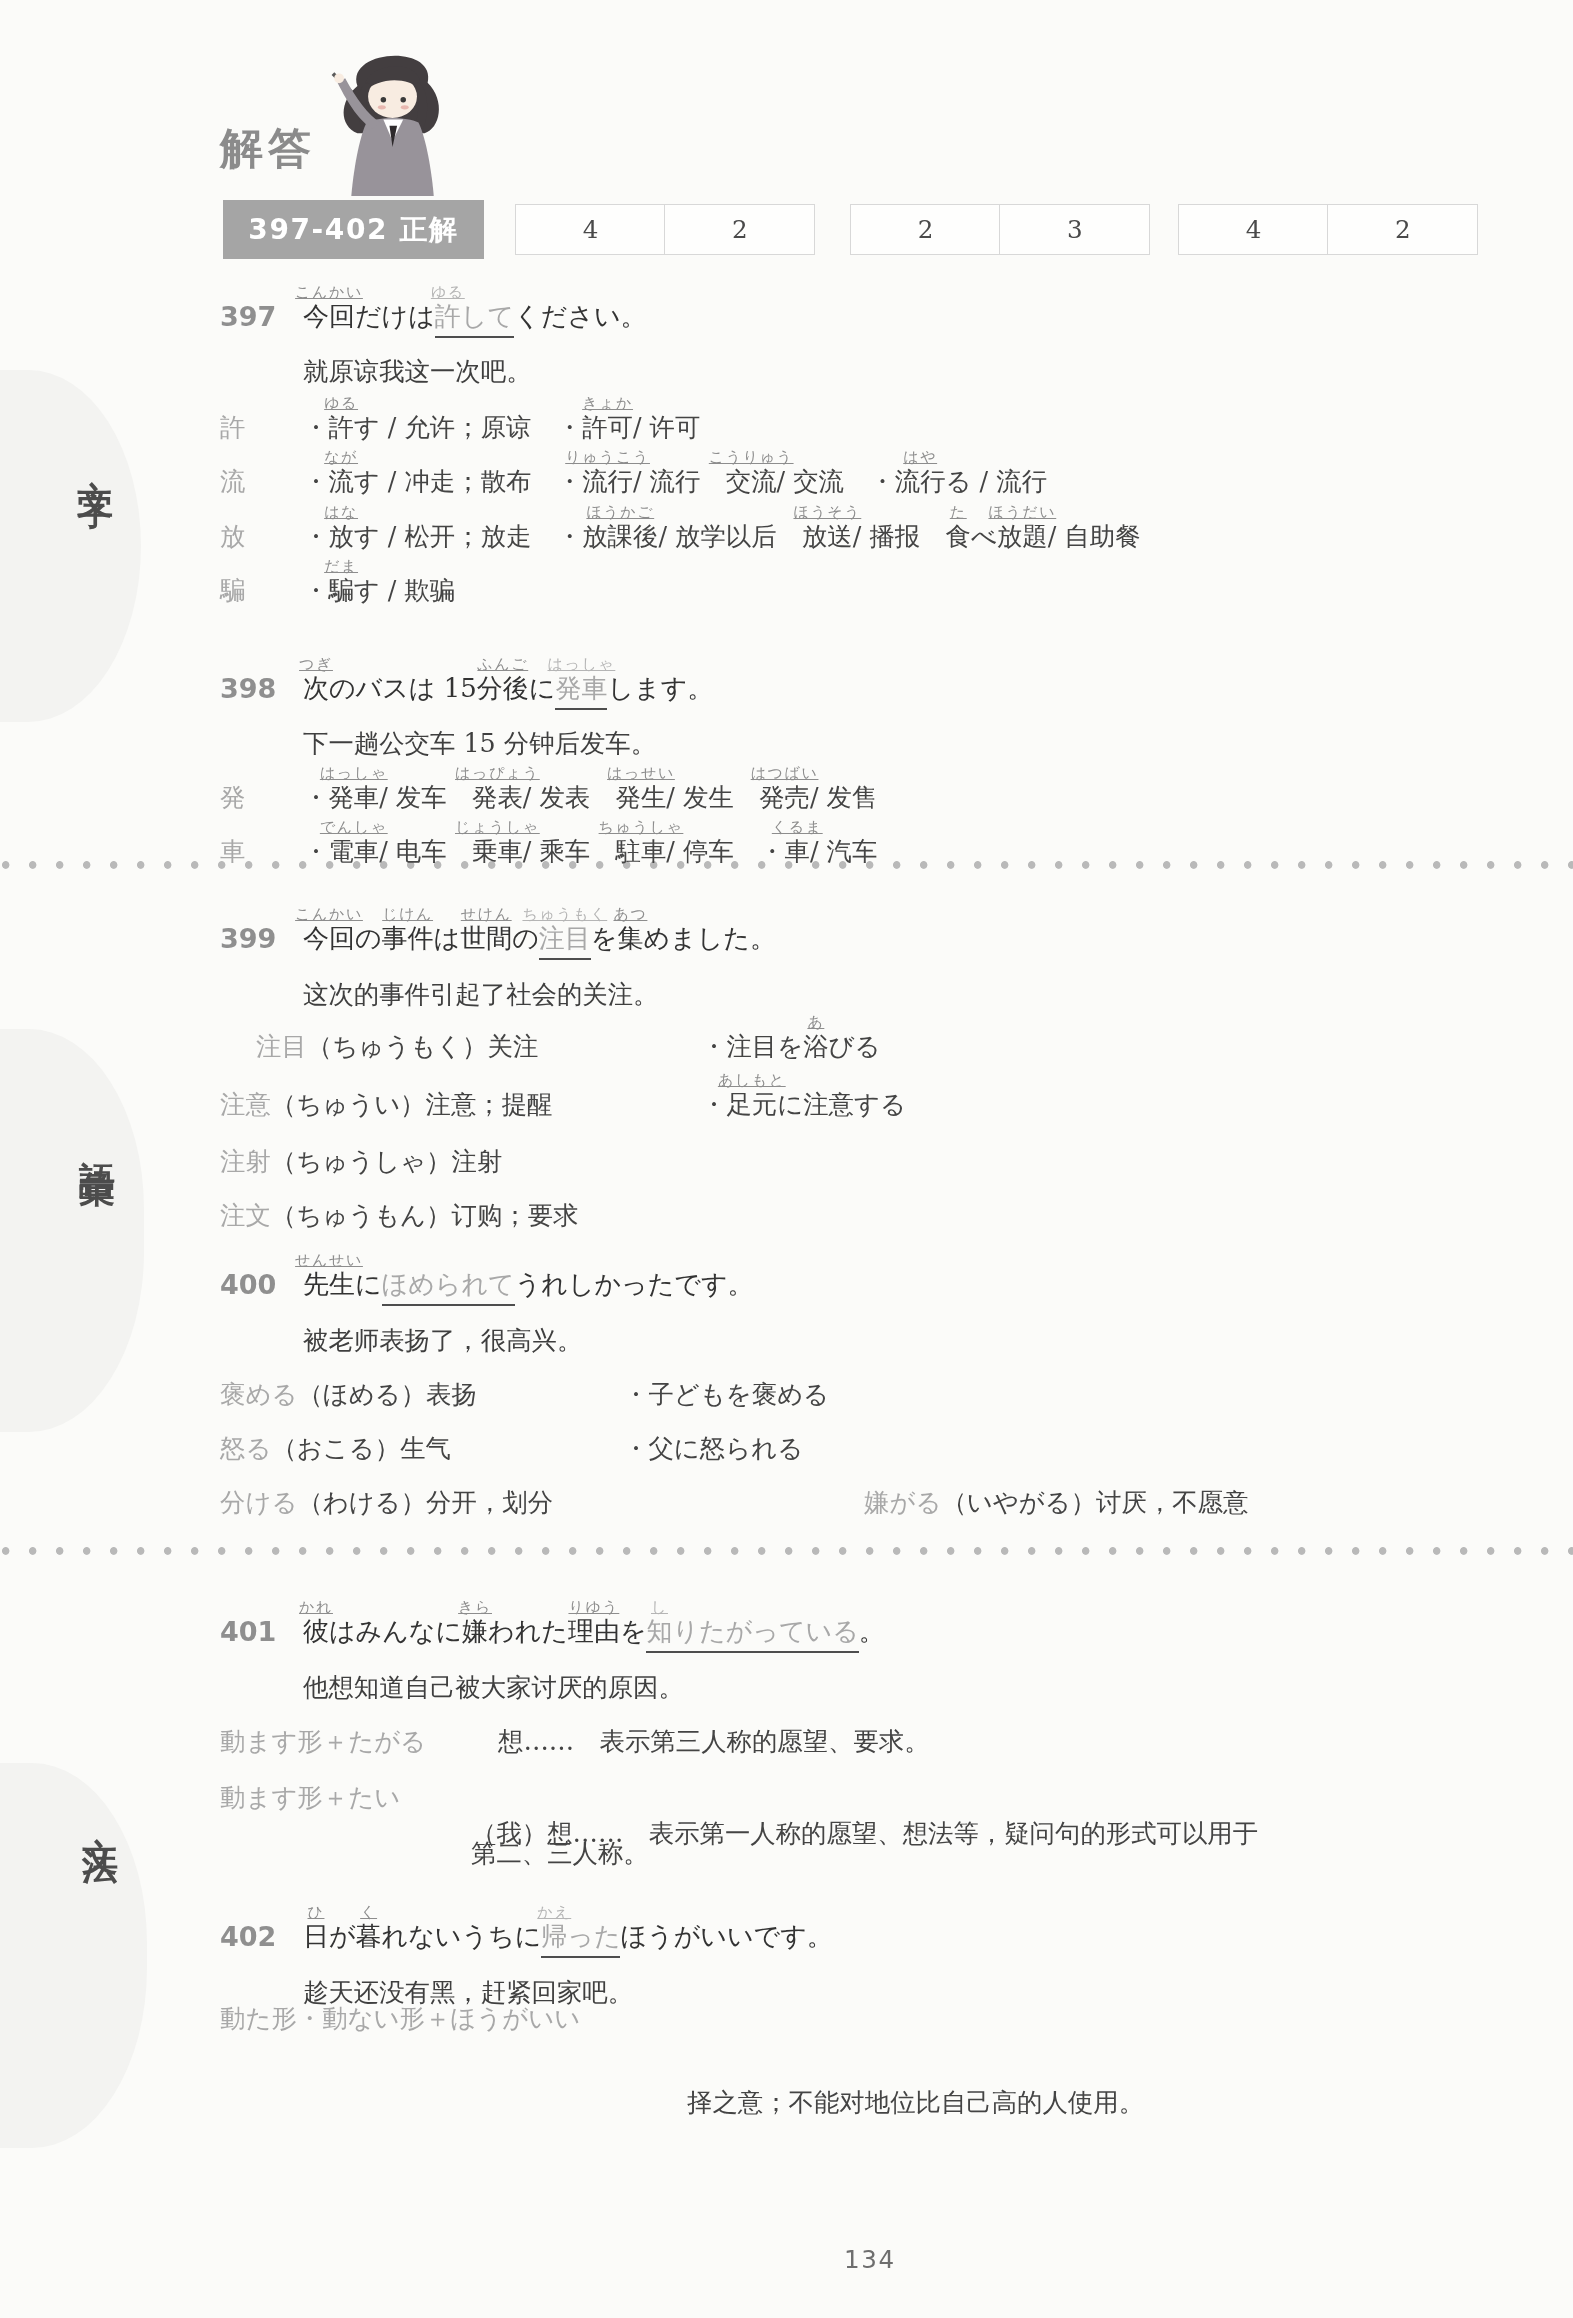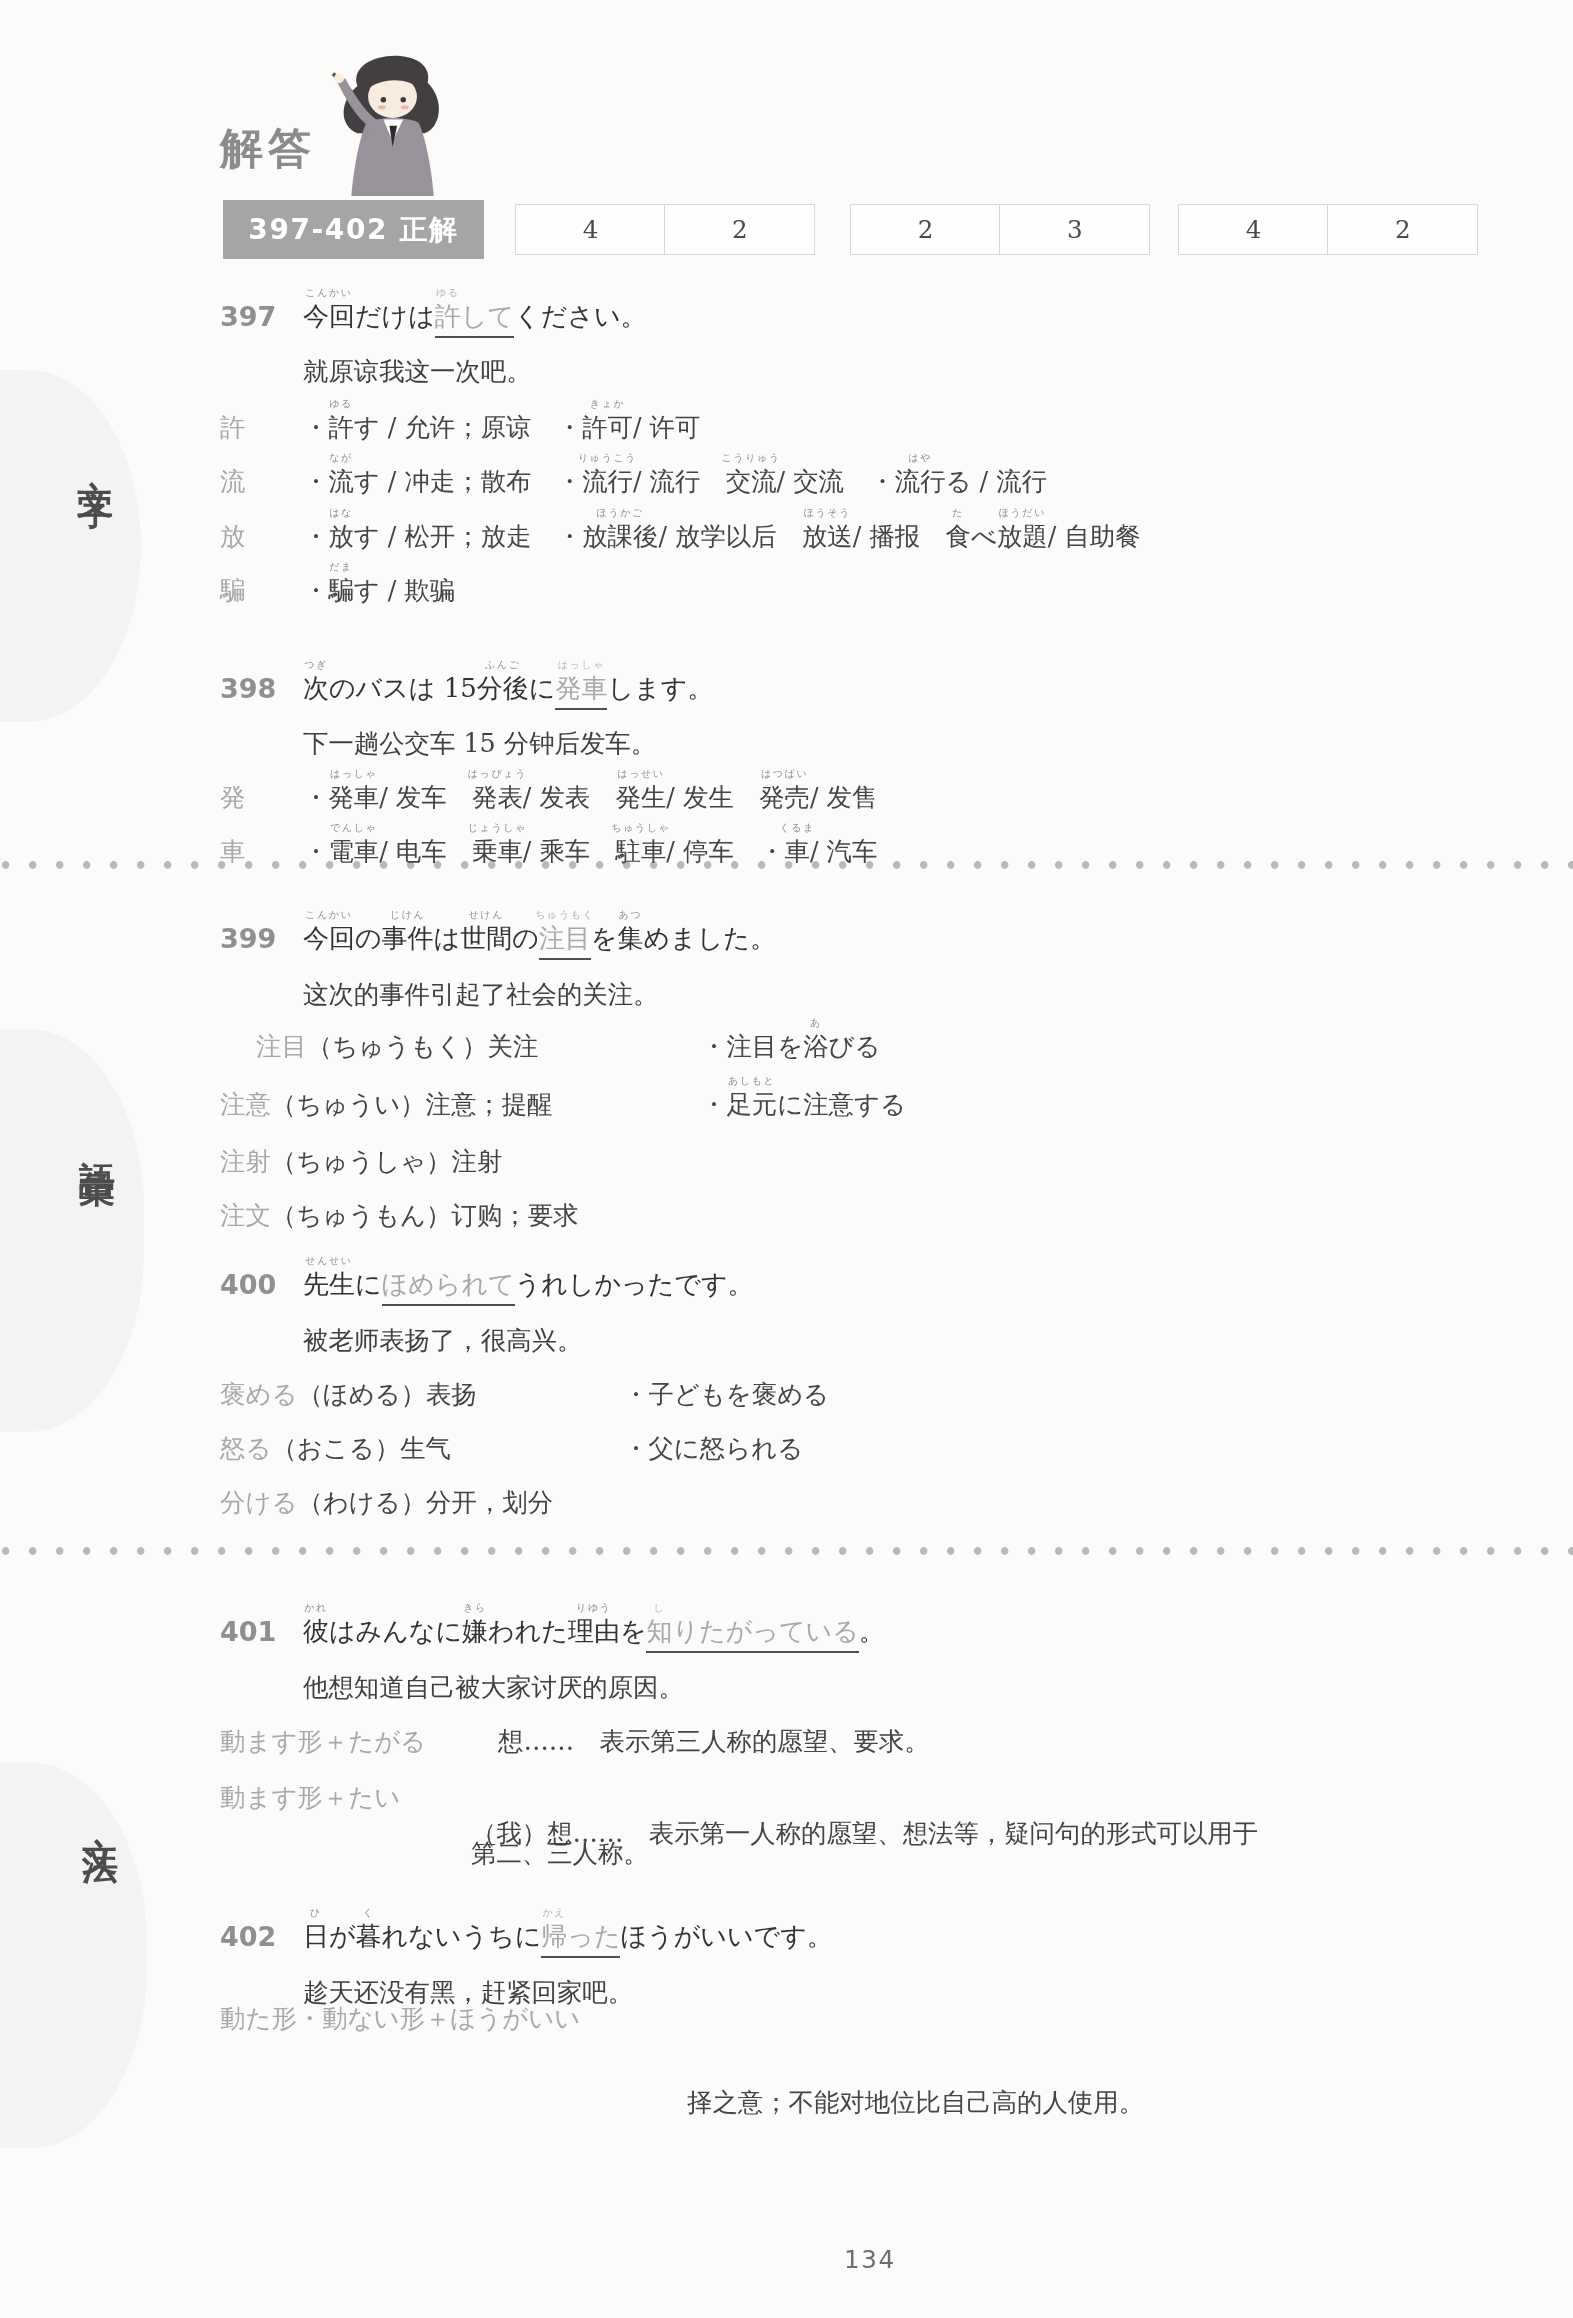"こんかい" .rt { font-size: 10px -> 15px; text-decoration: none -> underline }
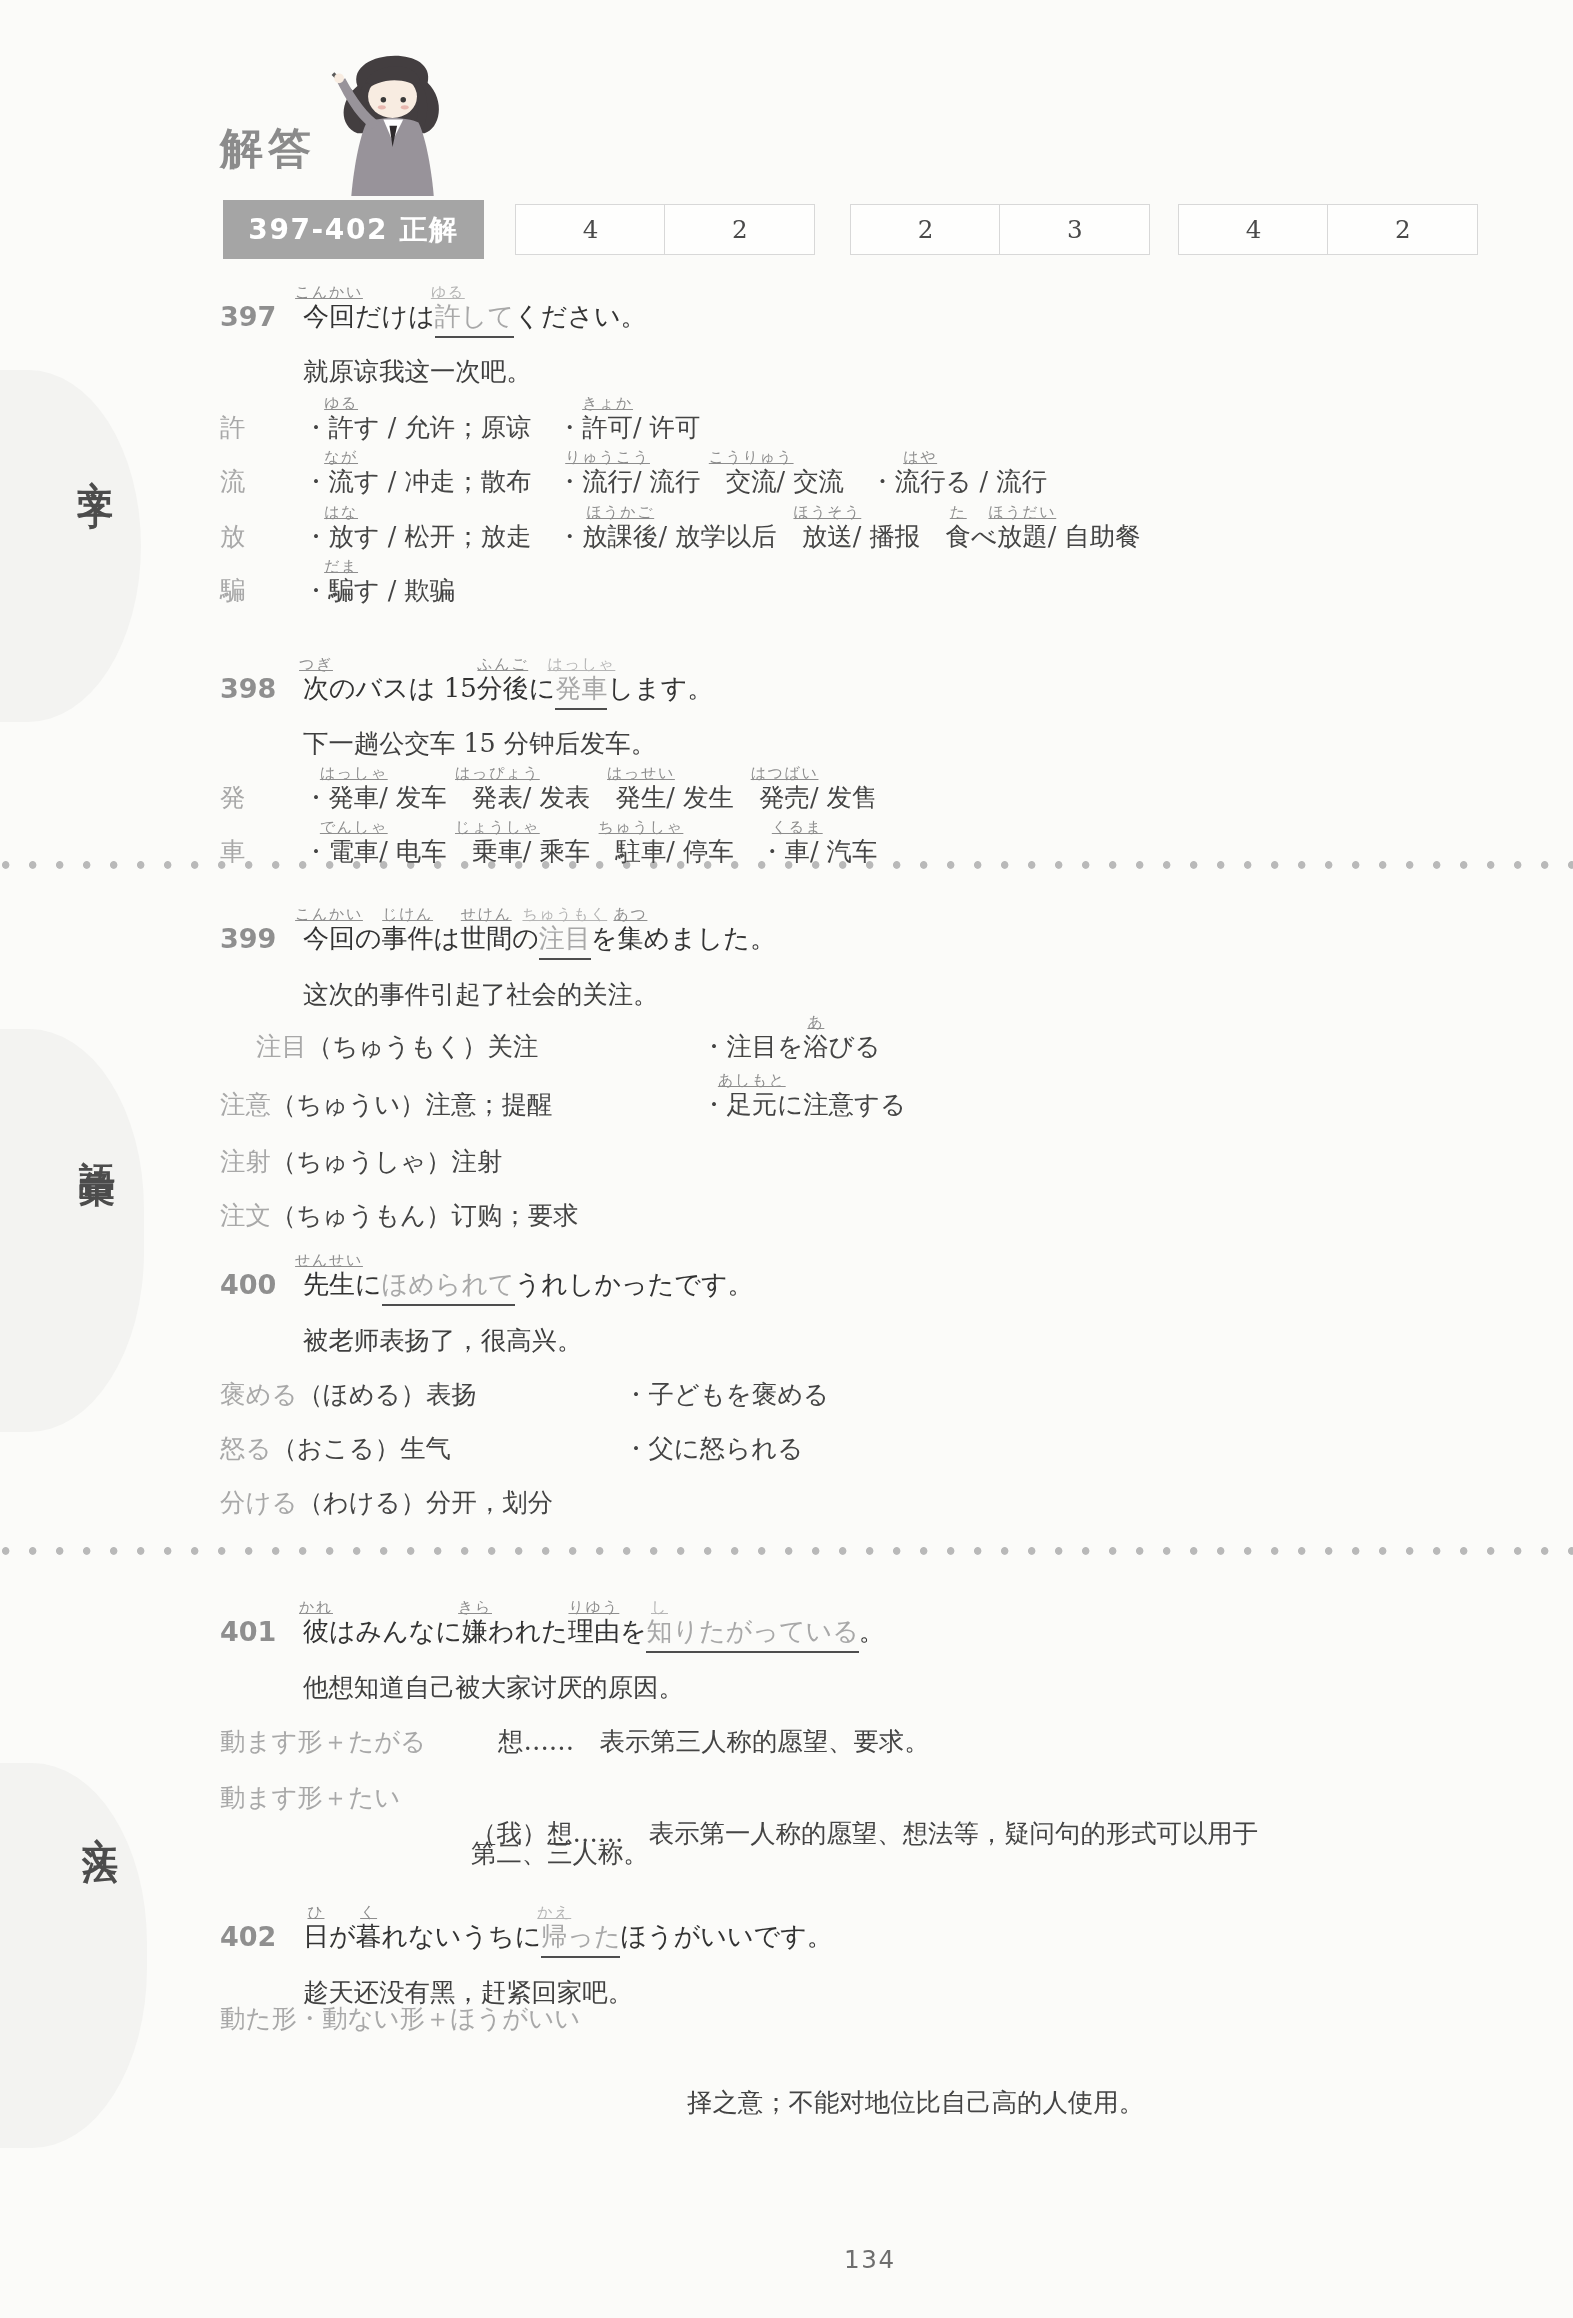"嫌がる（いやがる）讨厌，不愿意" span.run { html: none -> <span><span>嫌がる</span><span>（いやがる）讨厌，不愿意</span></span> }
